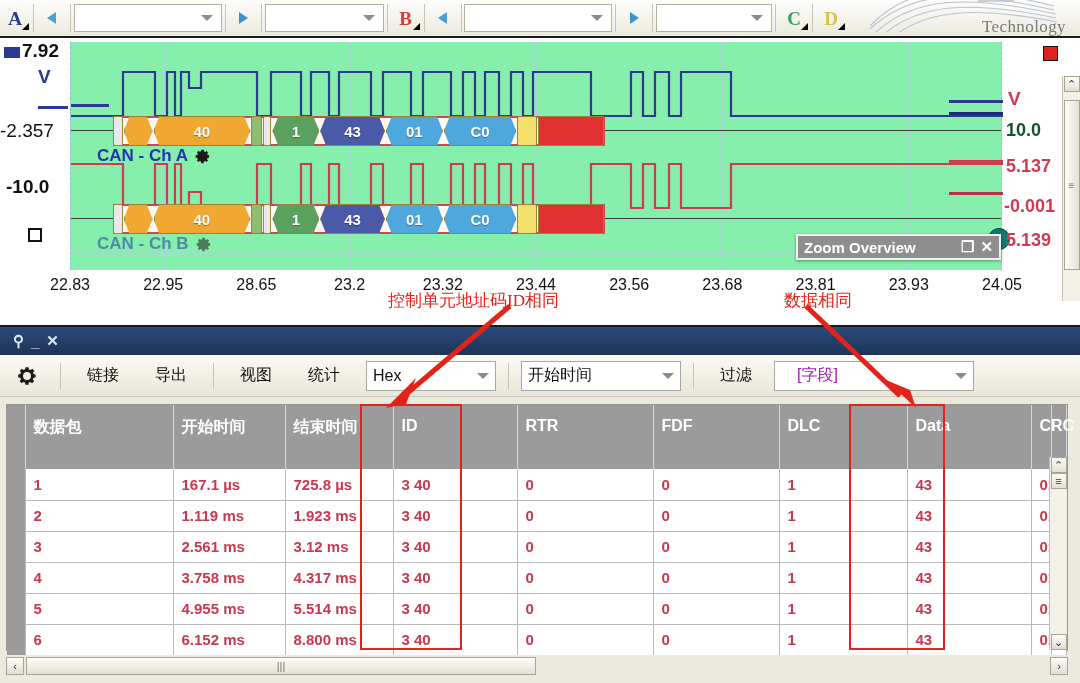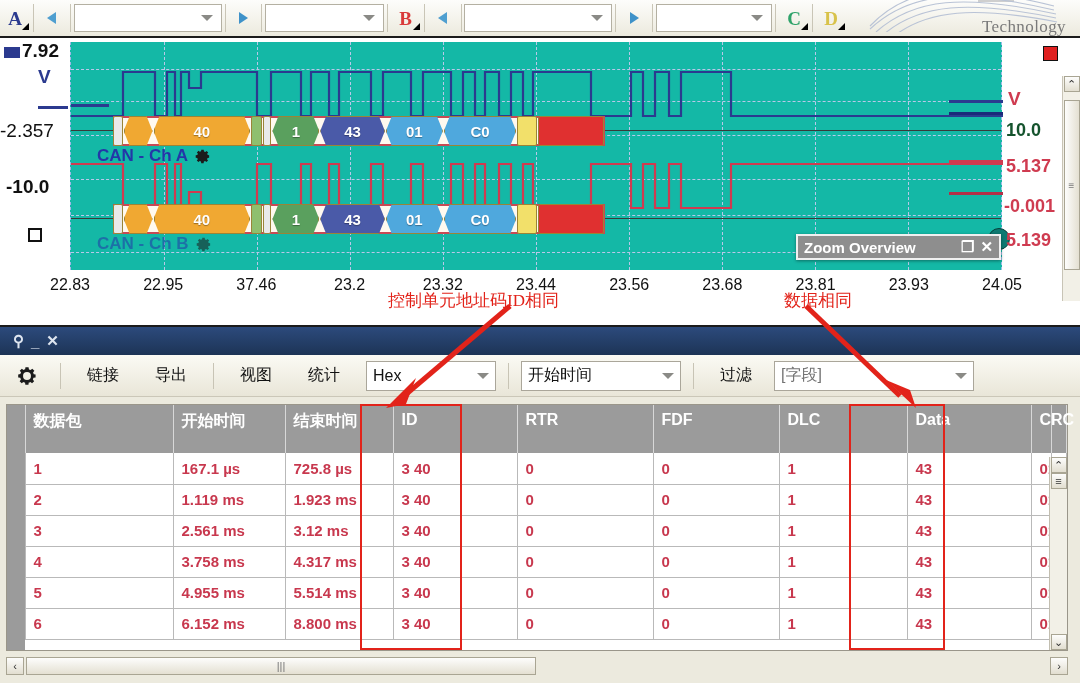"40" #plot { background: #14b8a6 -> #86efac }
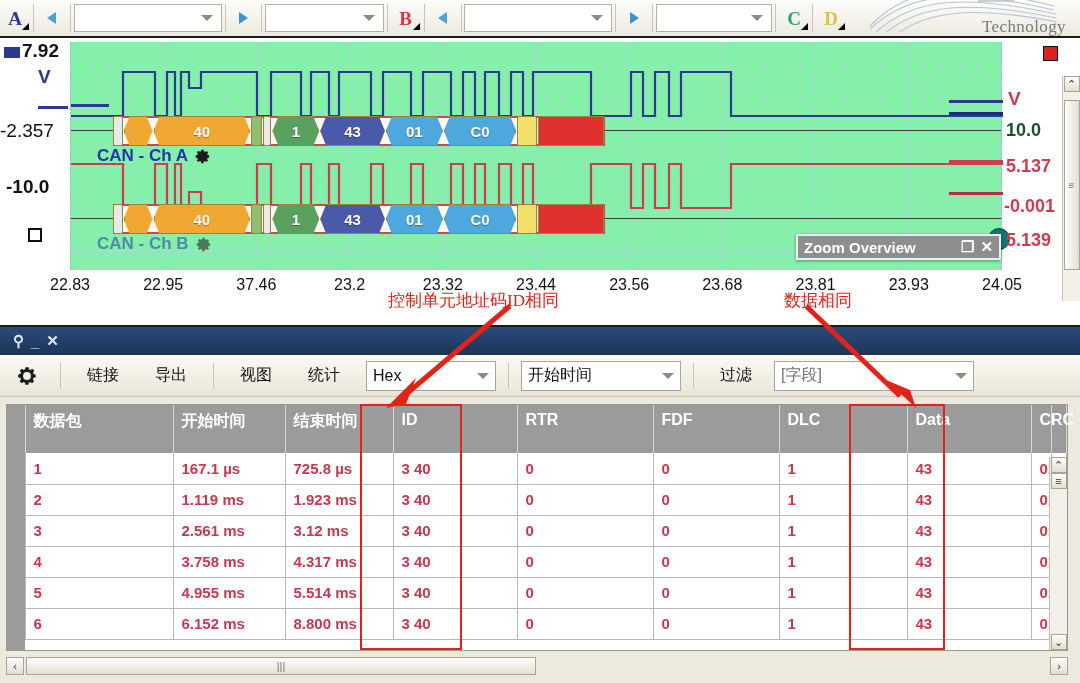"37.46" div.tick-lbl { text: 37.46 -> 28.65 }
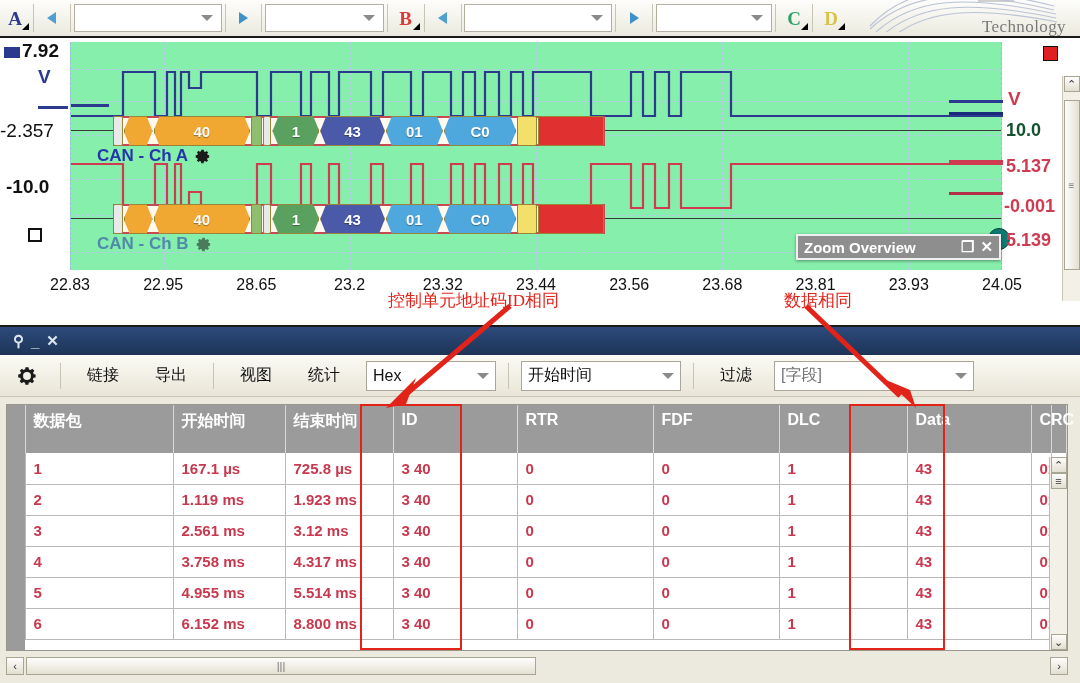"[字段]" .pt-combo .pv.ph { color: #737373 -> #a21caf; margin-left: none -> 16px }
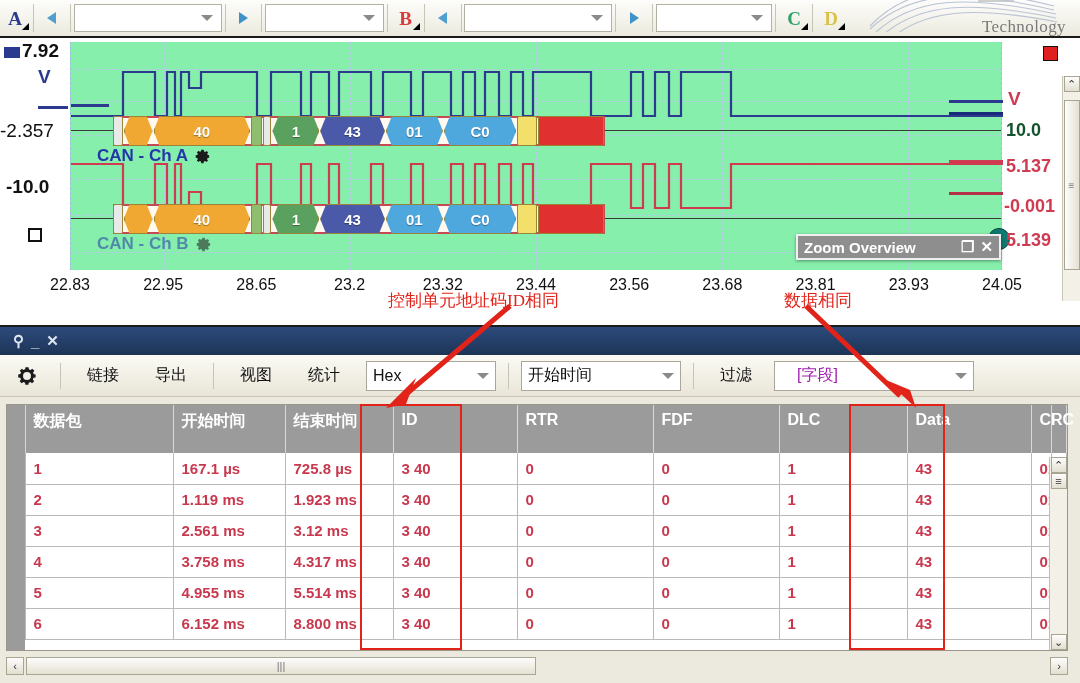"数据包" thead th { height: 48px -> 64px; padding: 6px 8px -> 12px 8px }
